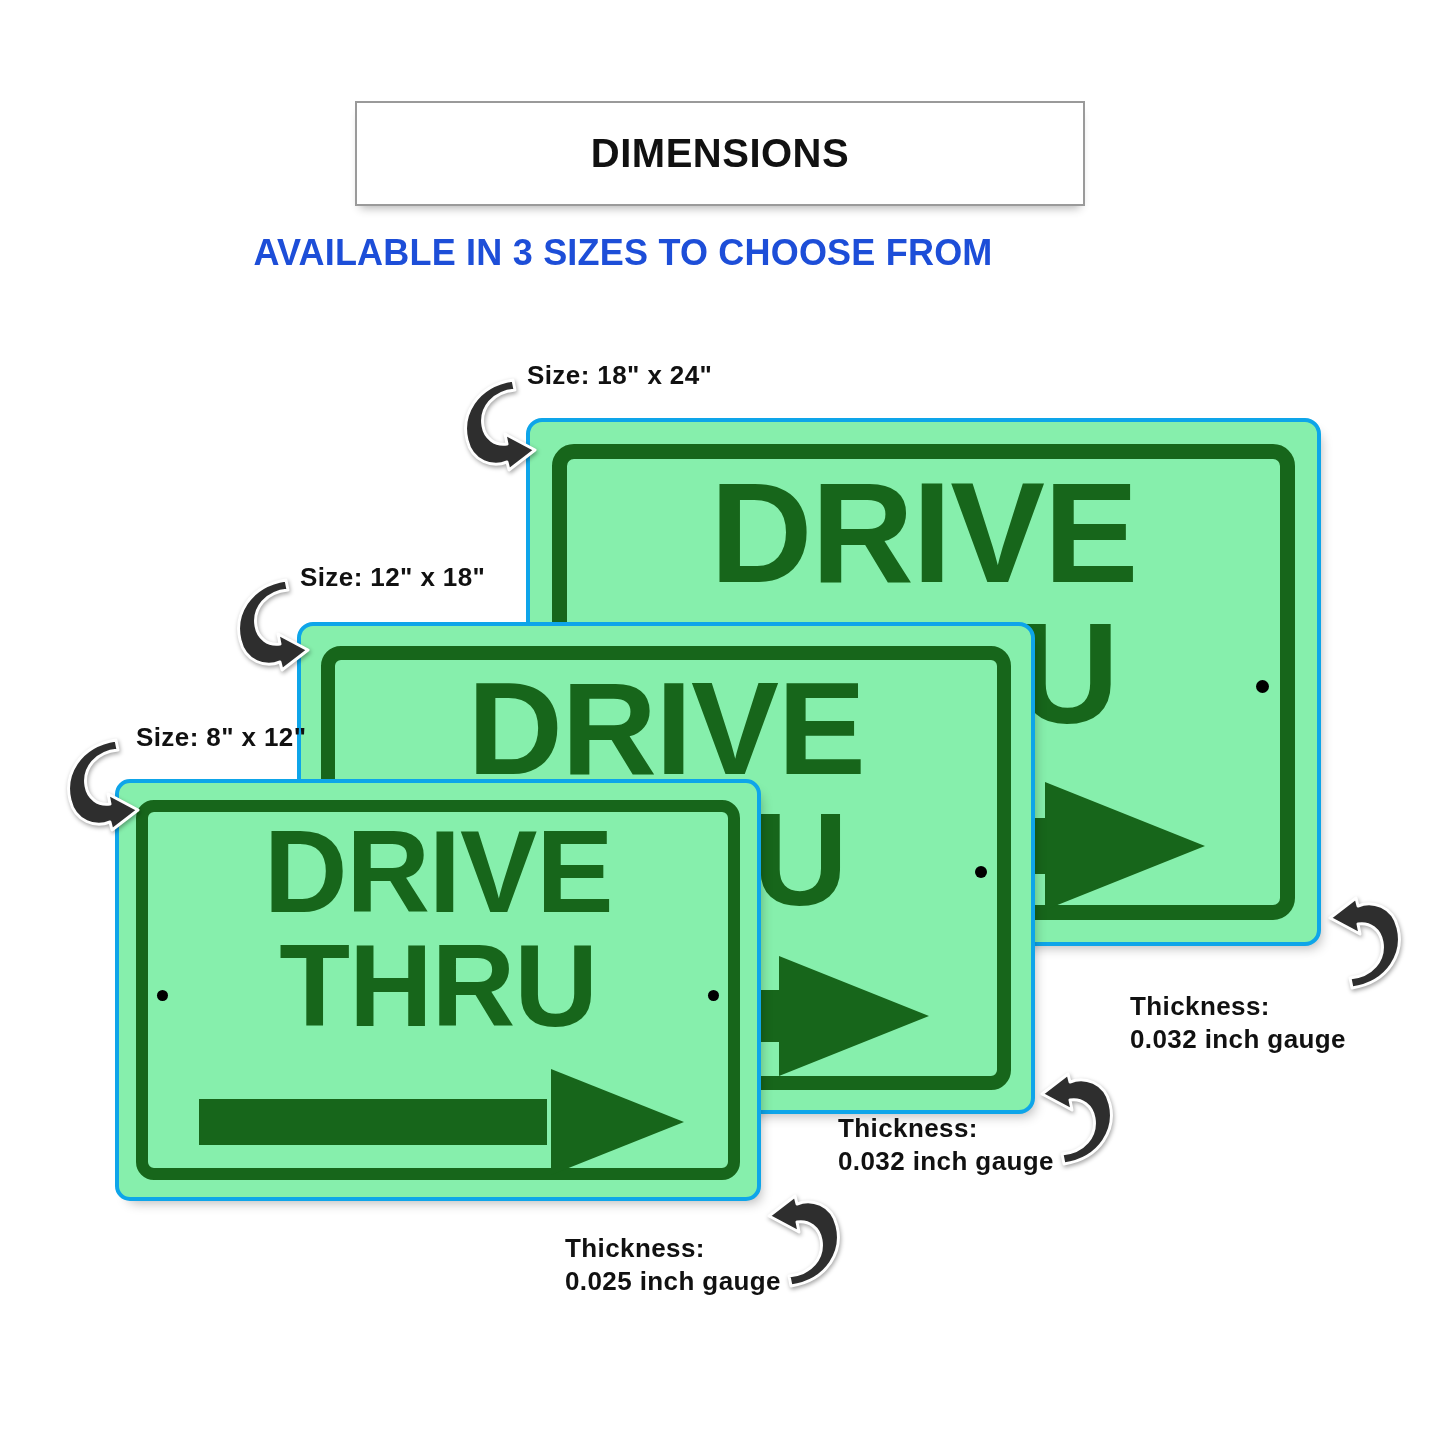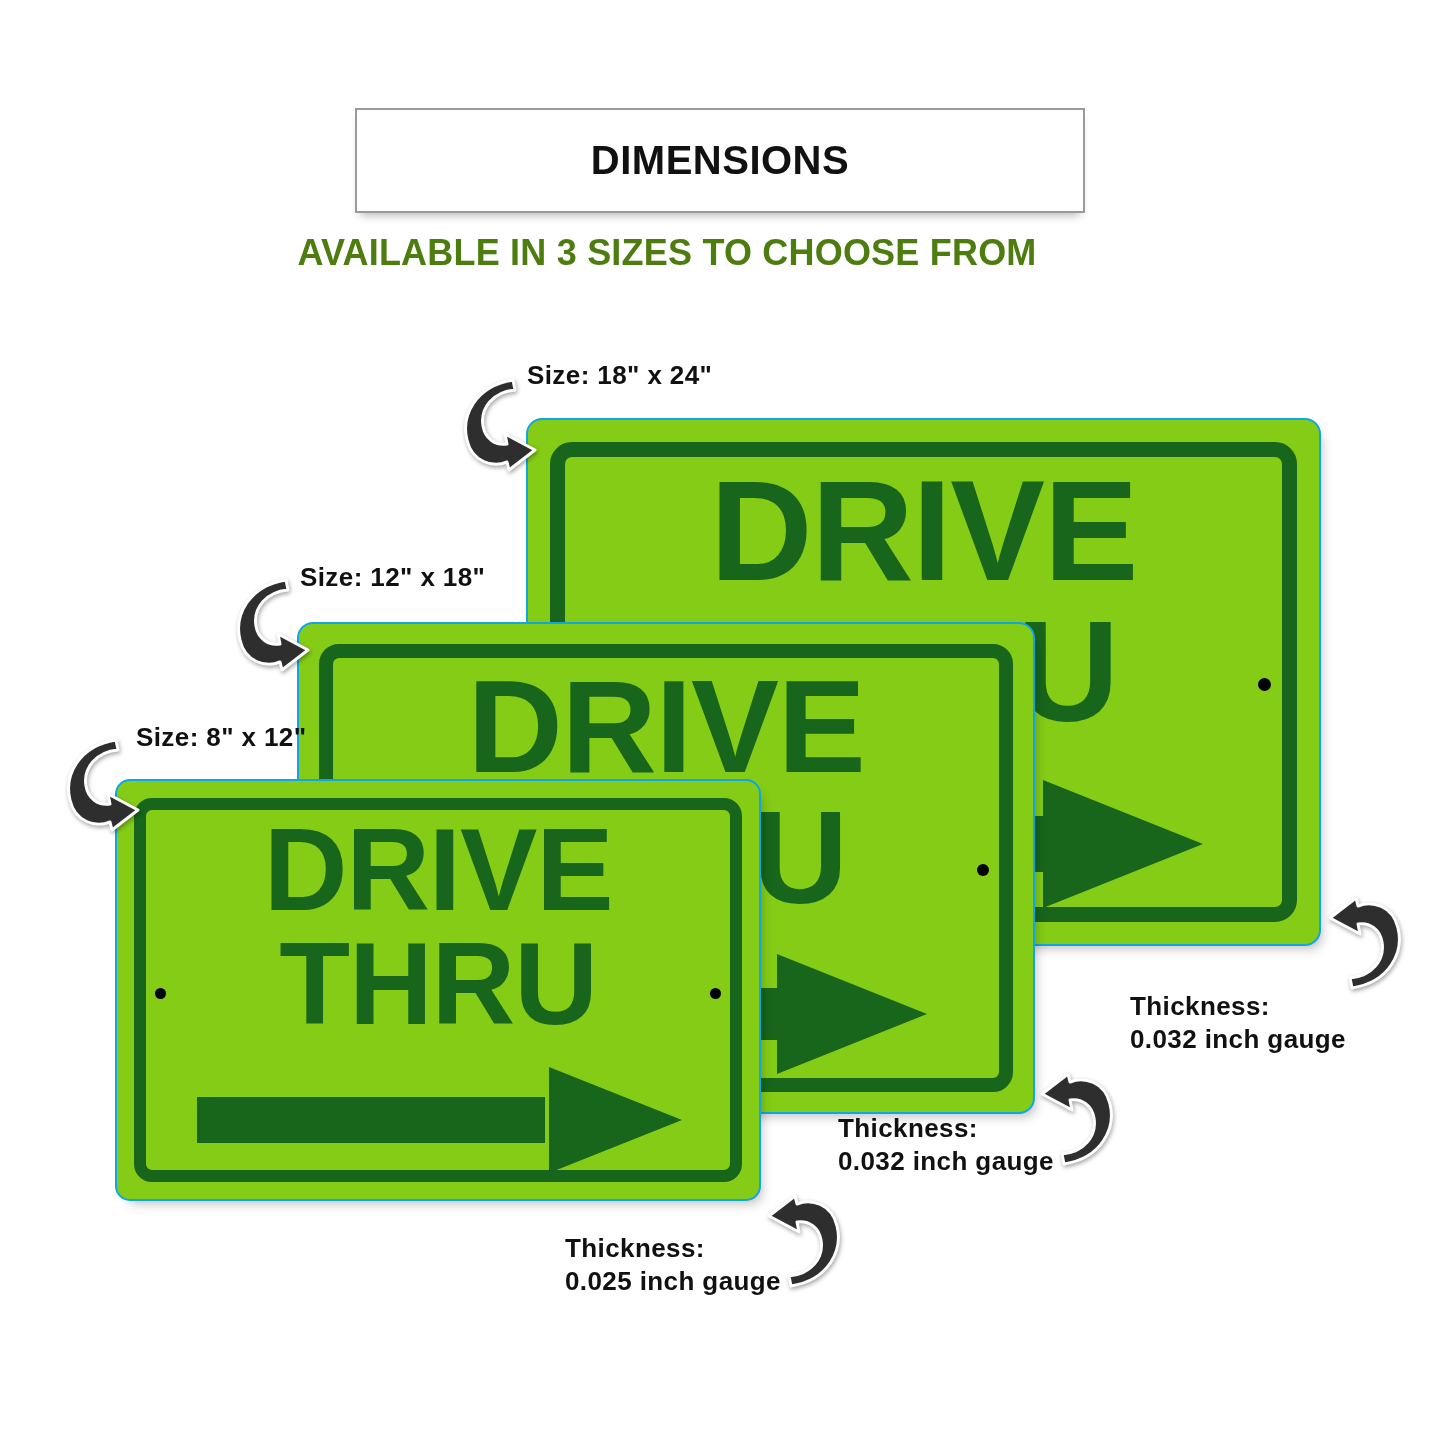"DIMENSIONS" #header-box { top: 108px -> 101px }
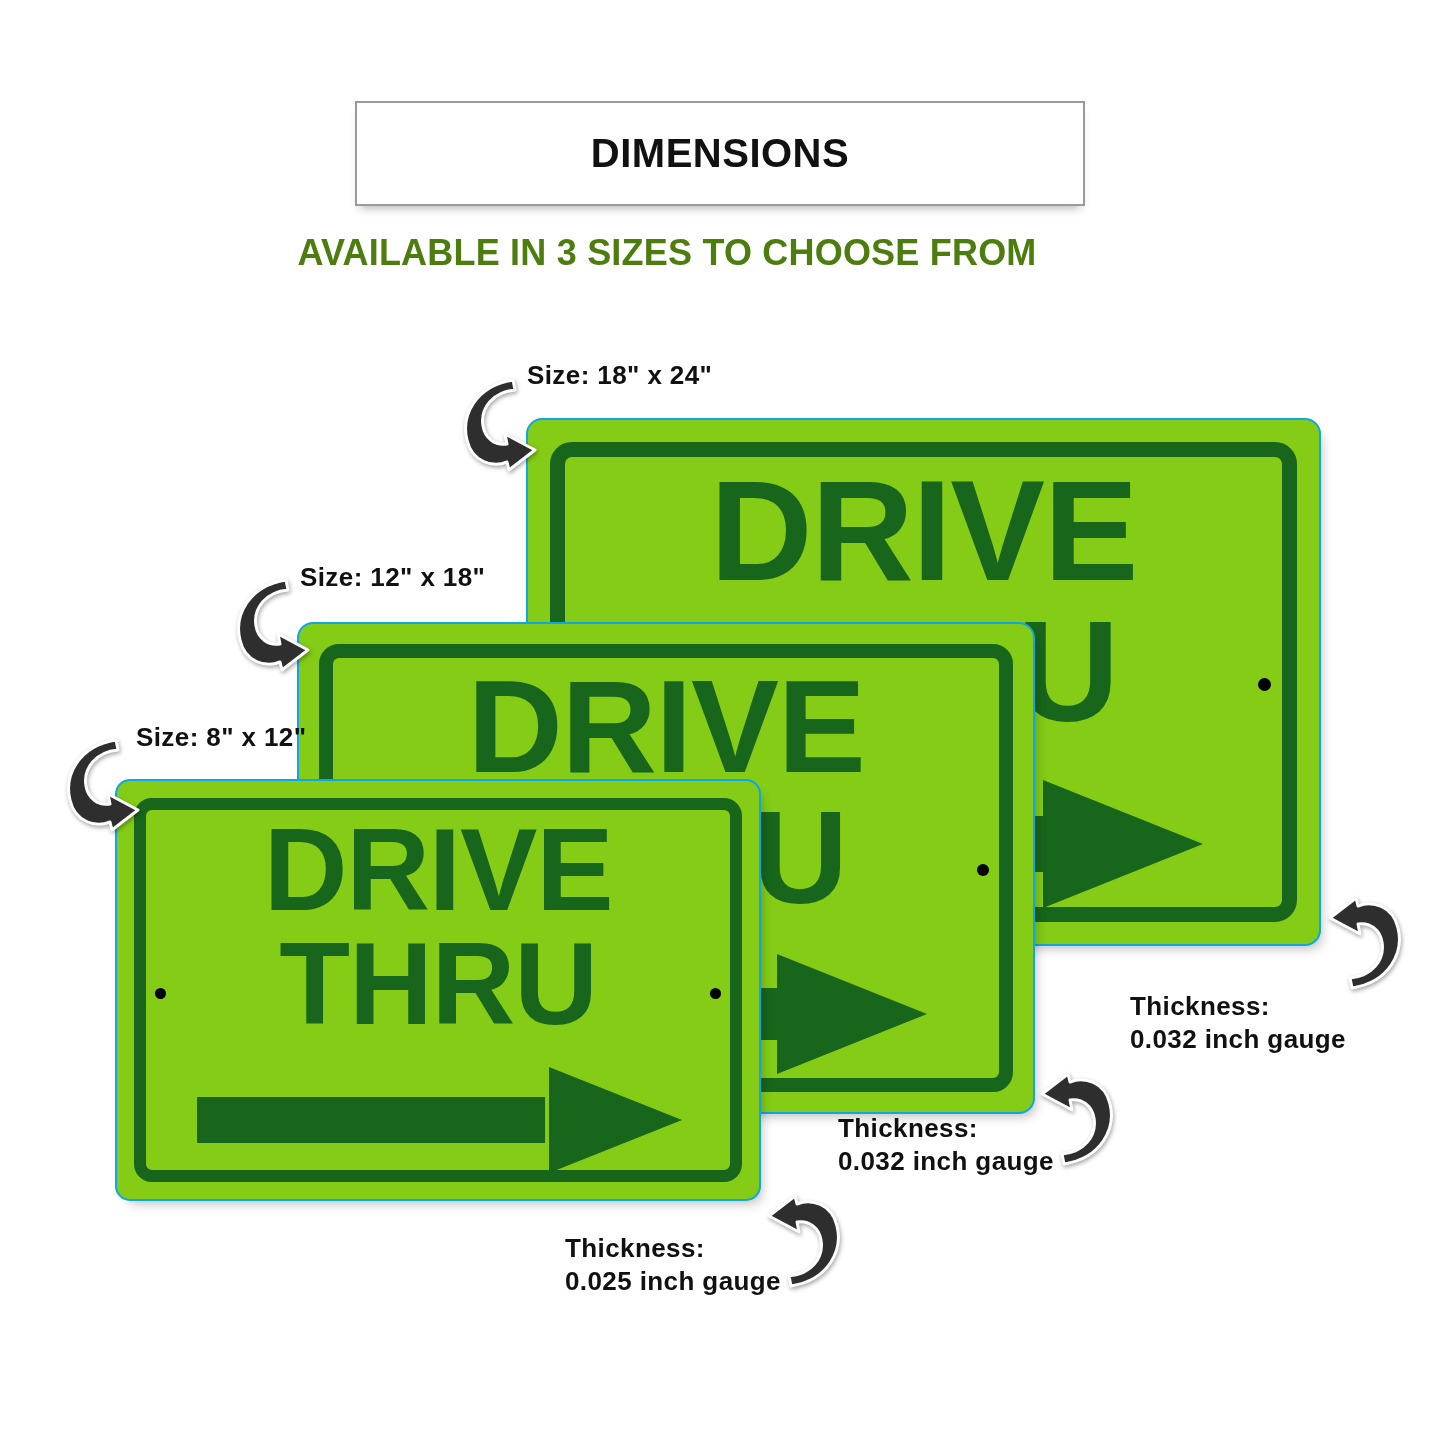"AVAILABLE IN 3 SIZES TO" #subtitle { color: #4d7c0f -> #1d4ed8; padding-left: 44px -> none }
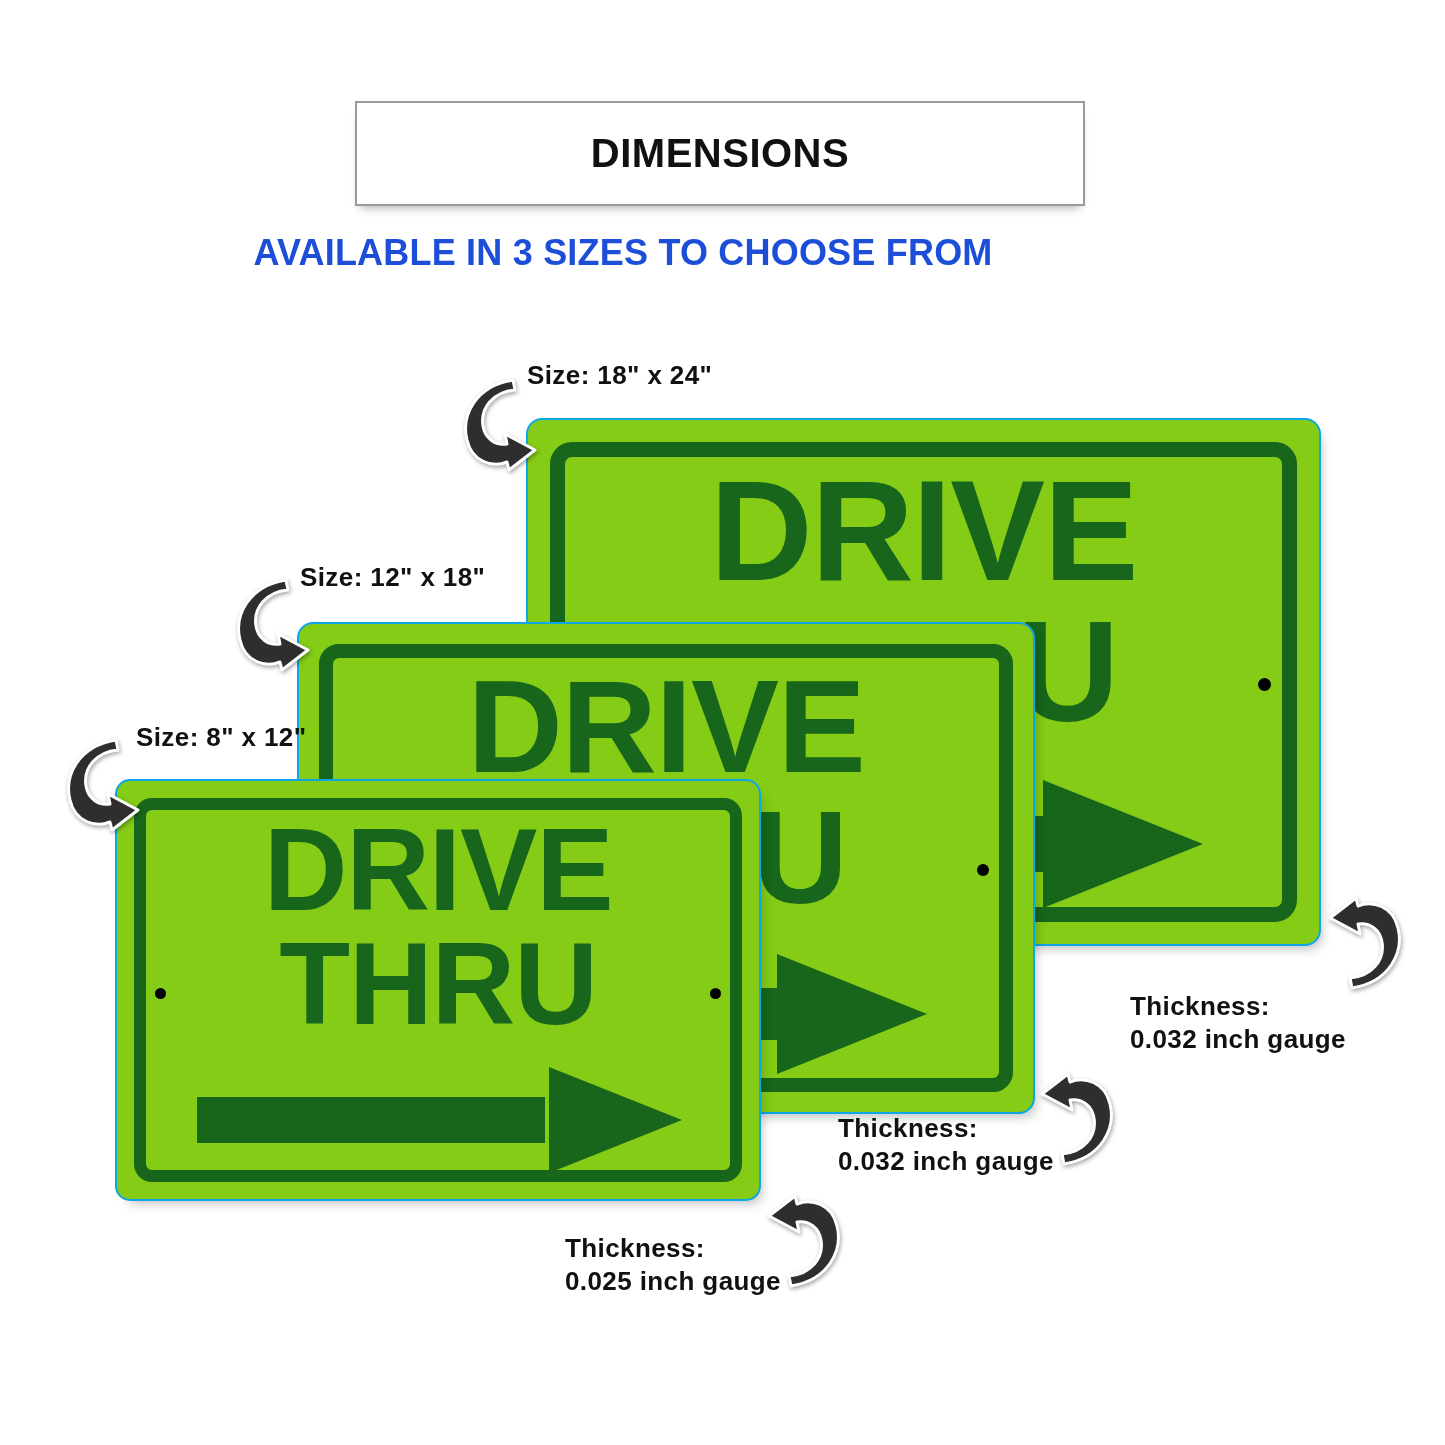"DRIVE" .sign { background: #84cc16 -> #86efac; border: 2px solid #0ea5e9 -> 4px solid #0ea5e9 }
